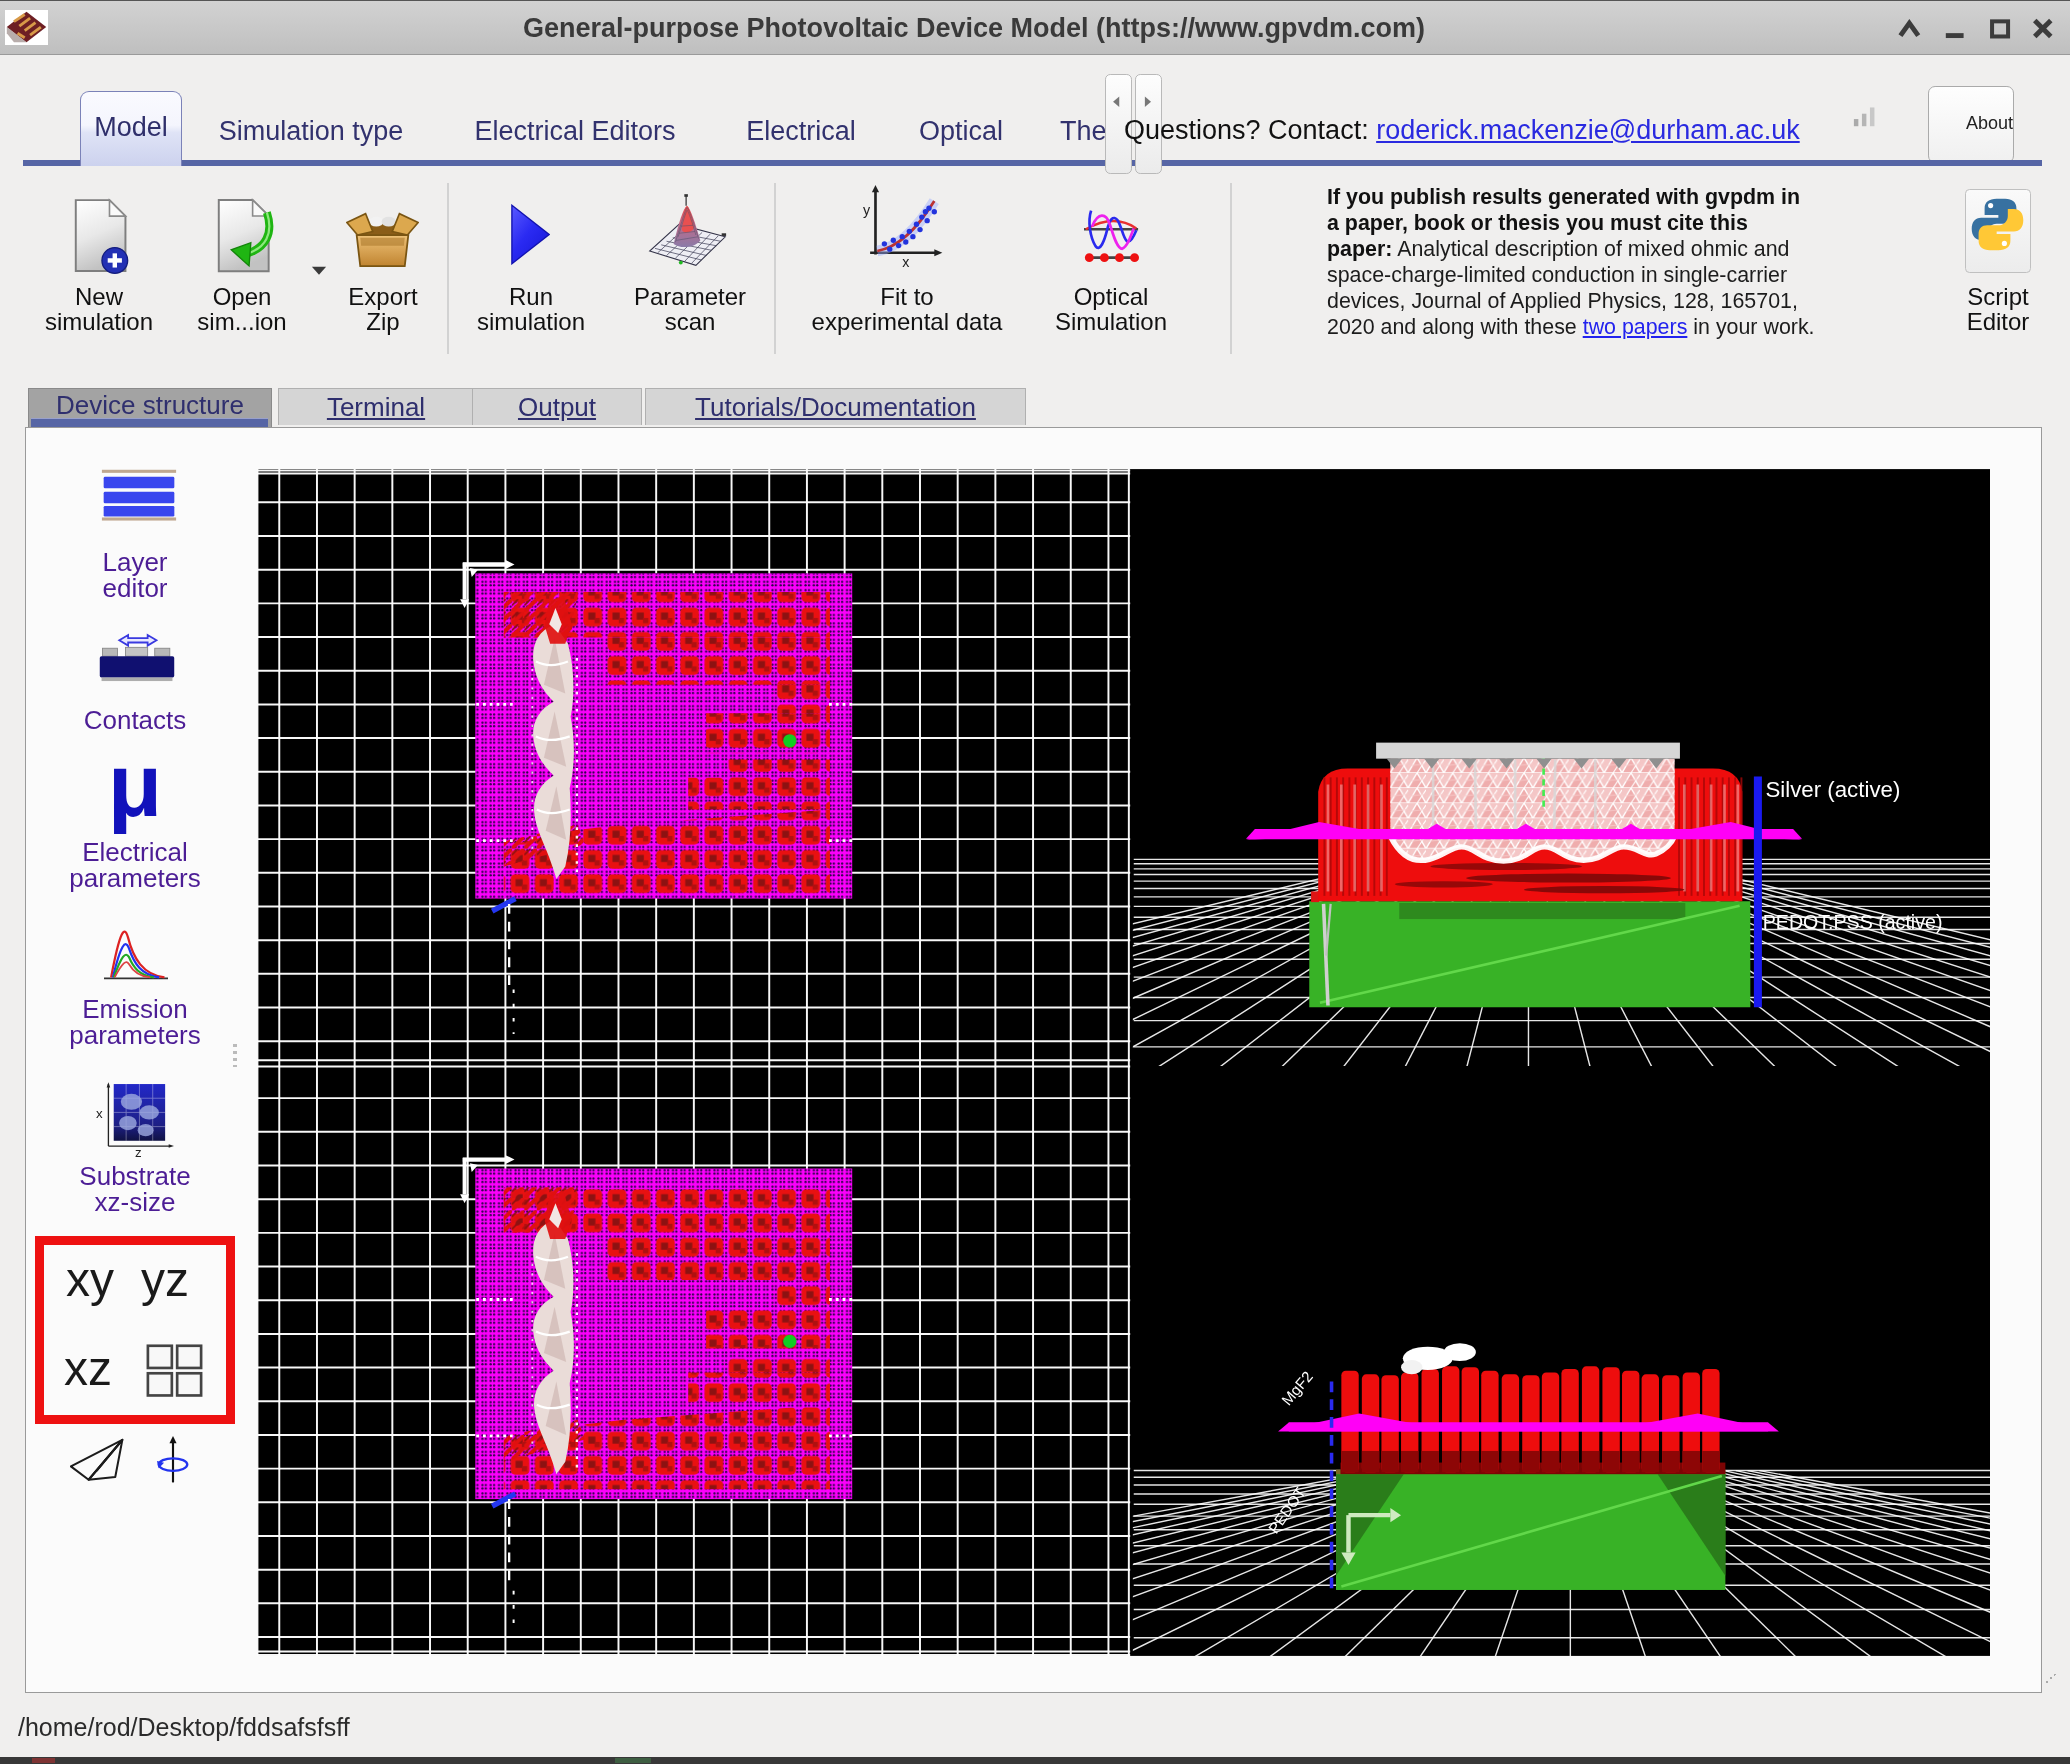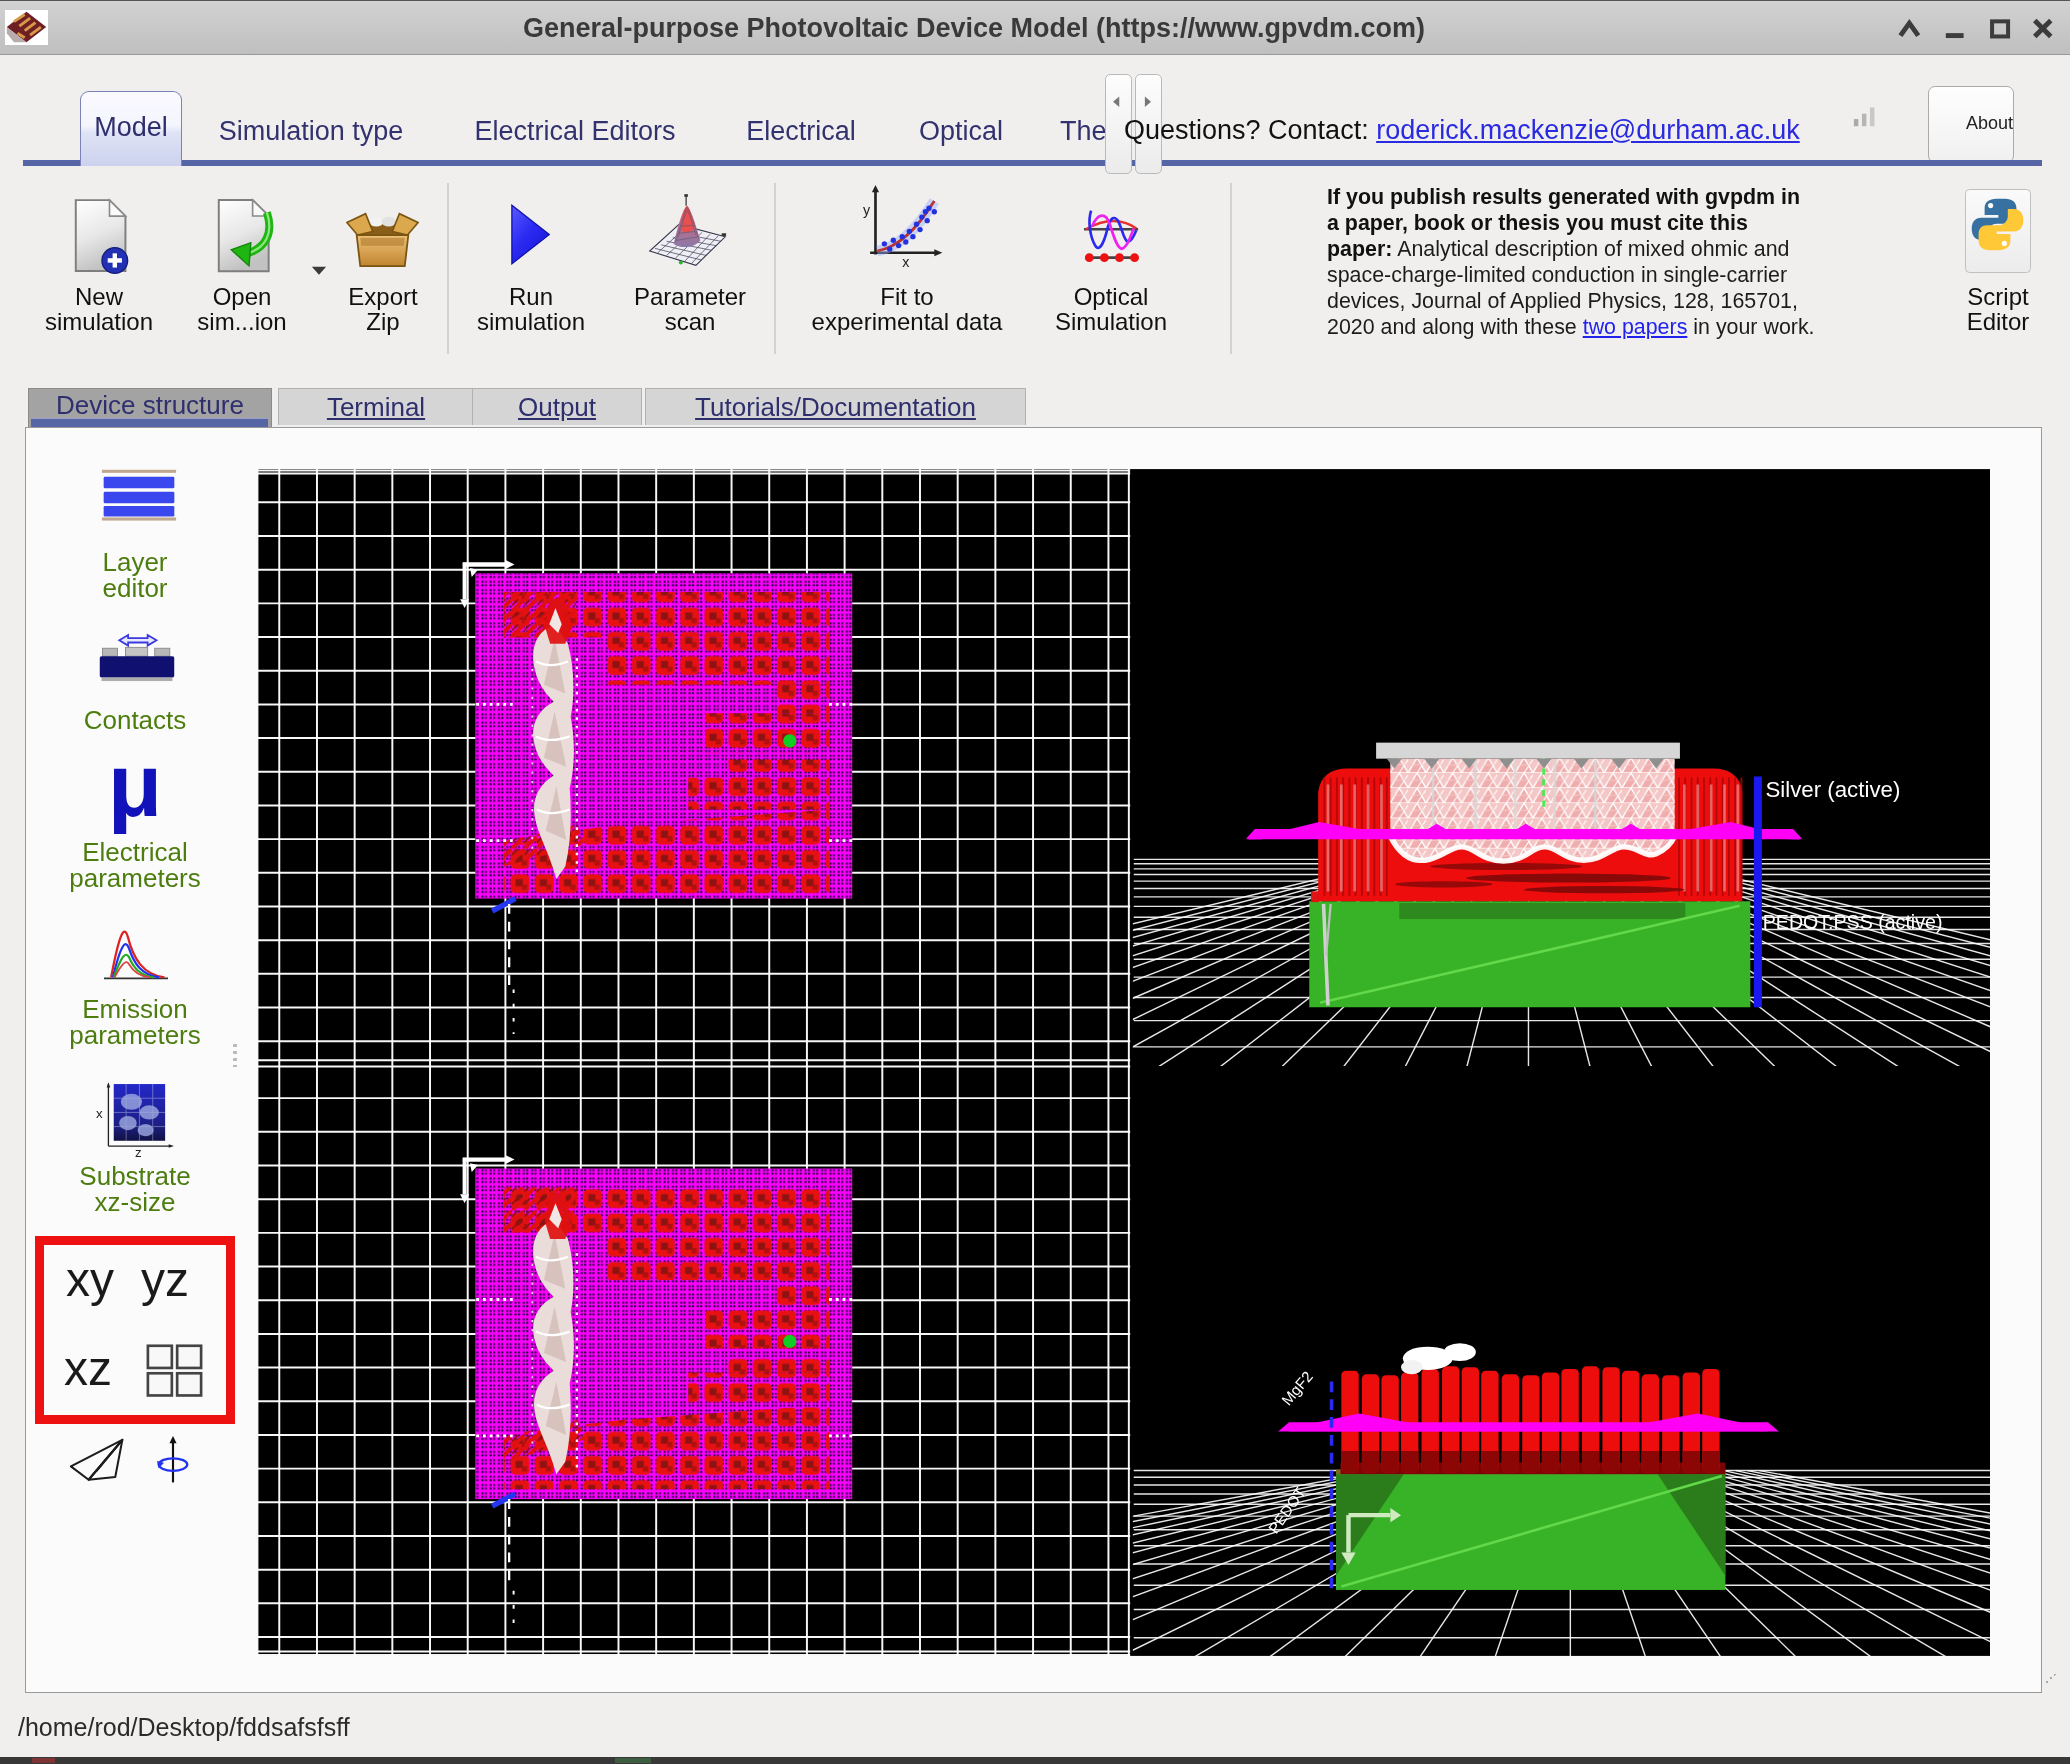"Layer" .slabel { color: #4d7c0f -> #4c1d95 }
